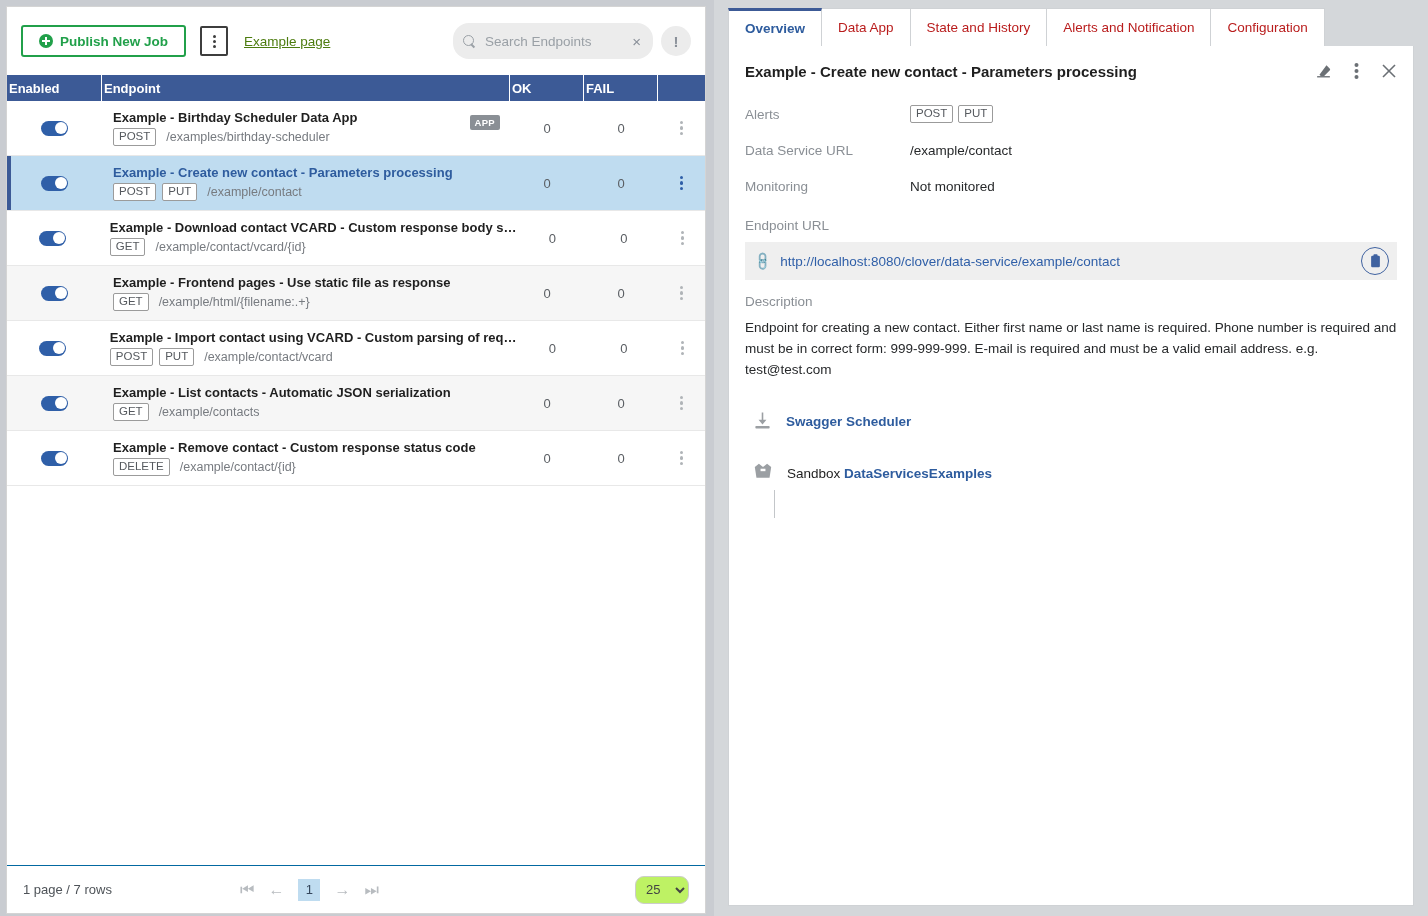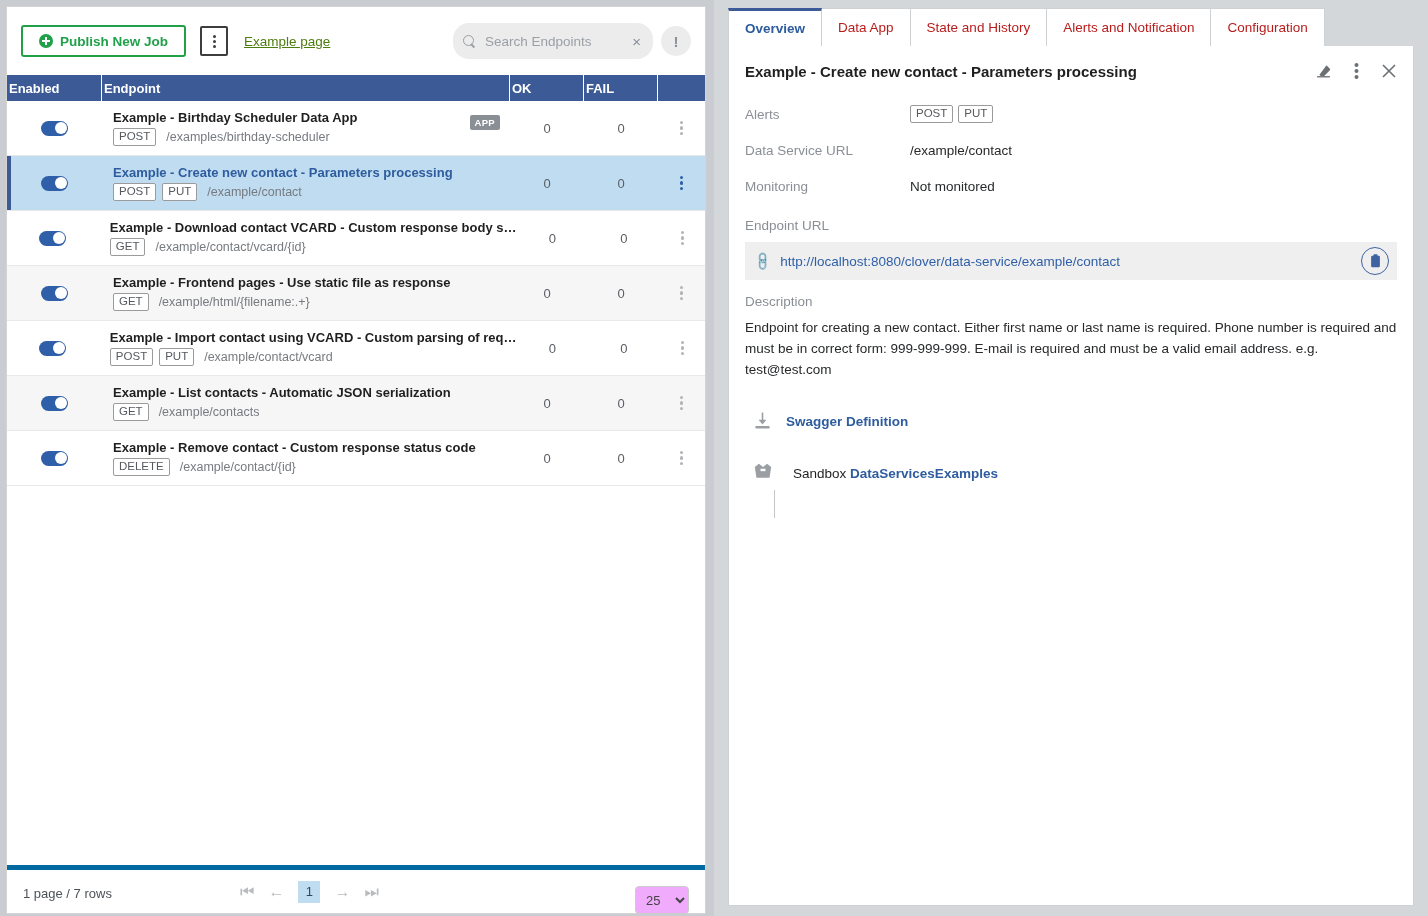"Swagger Definition" span.link-strong { text: Definition -> Scheduler }
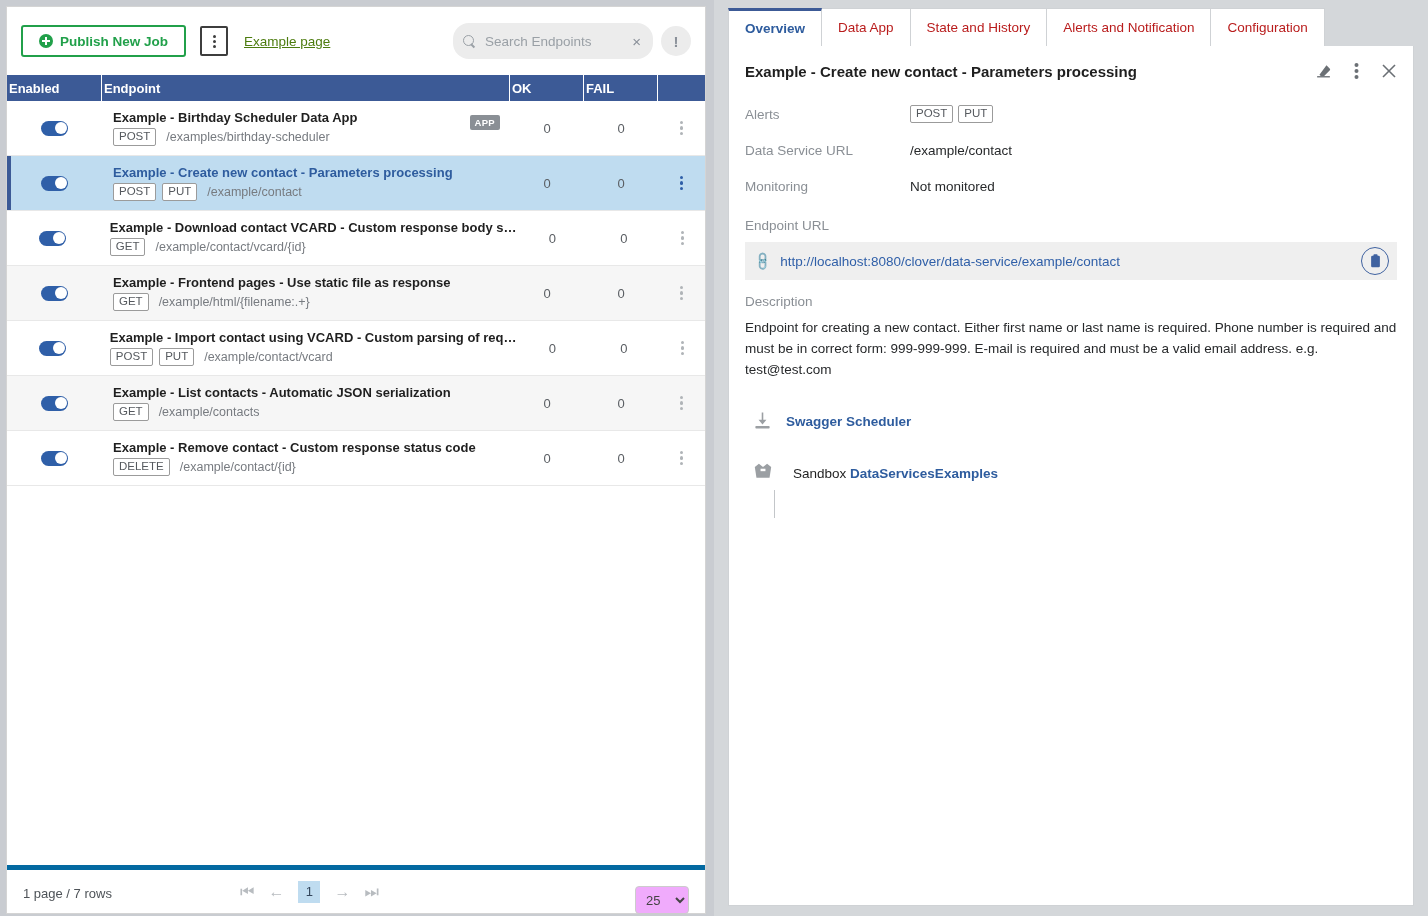"Sandbox DataServicesExamples" .sandbox-row { gap: 20px -> 14px }
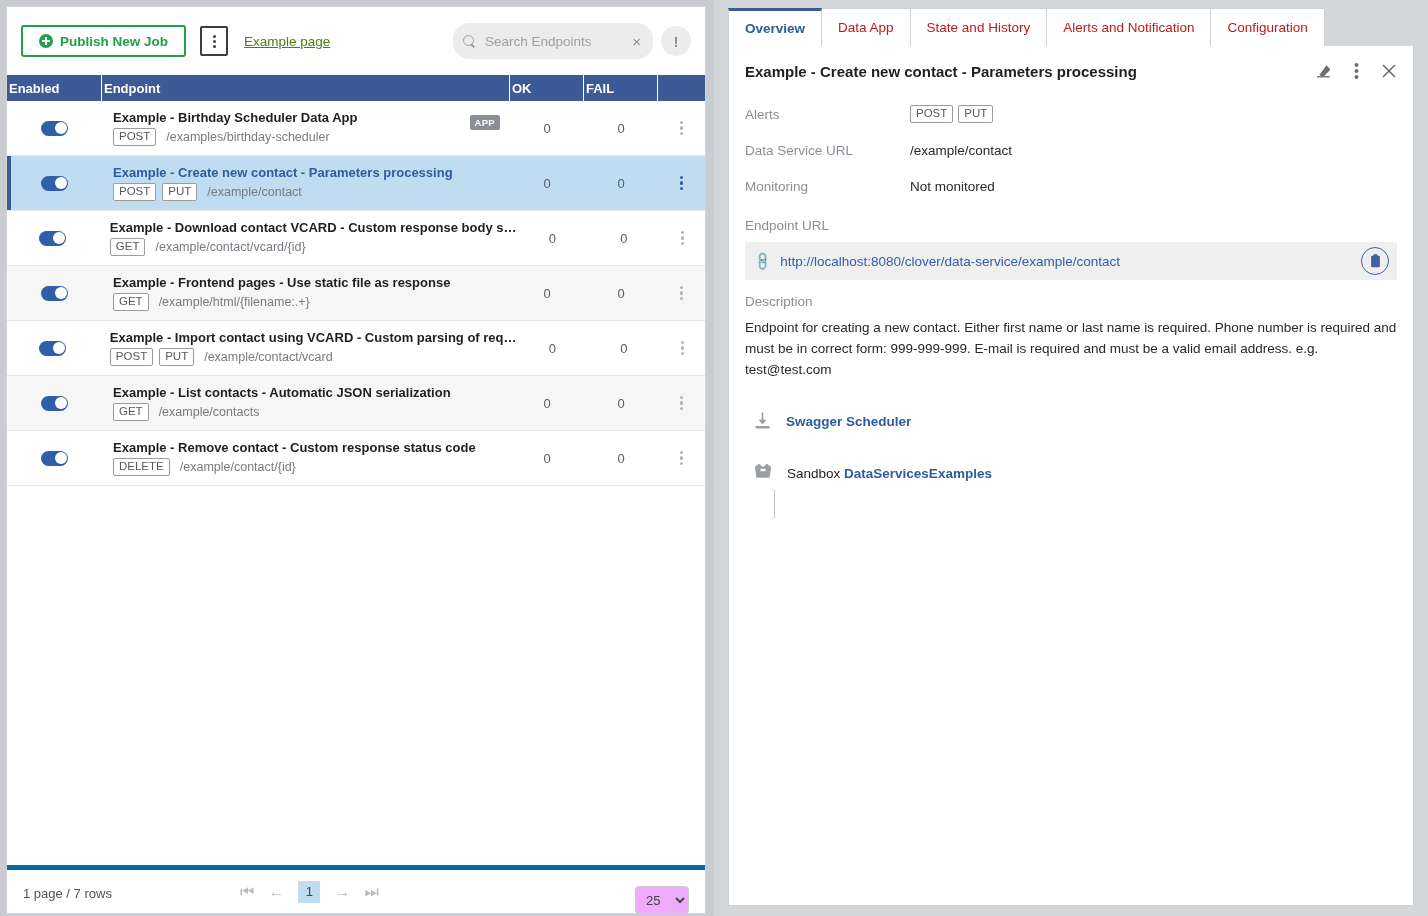"1 page / 7 rows" #pager { align-items: none -> center; border-top: 5px solid #0369a1 -> 1px solid #0369a1 }
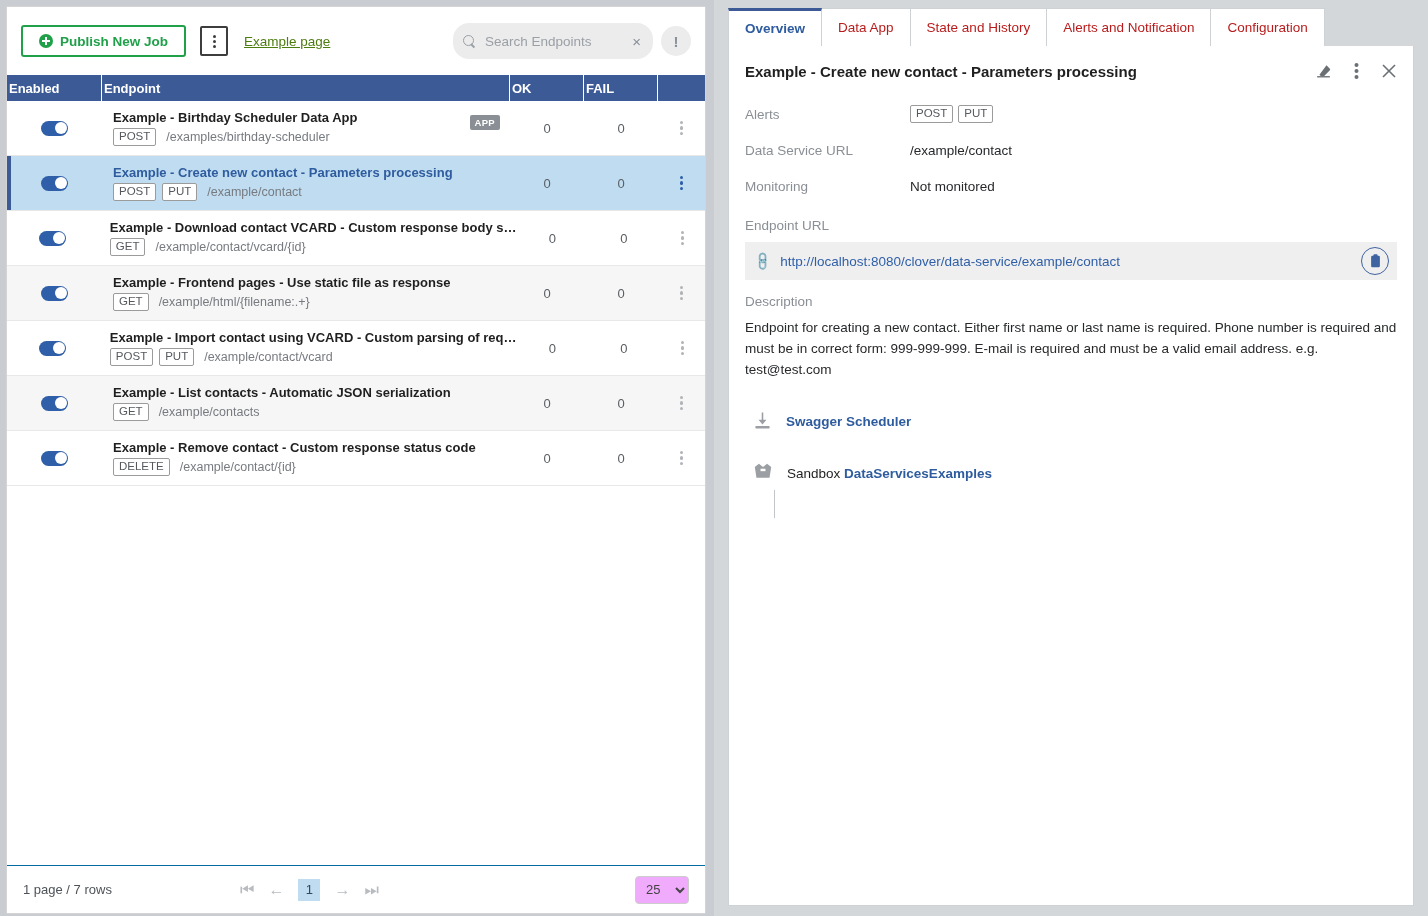"25" .page-size { background: #f0abfc -> #bef264; border-radius: 4px -> 9px }
